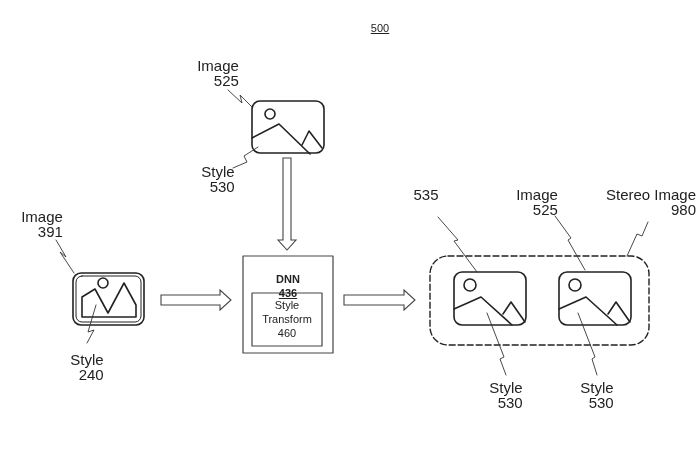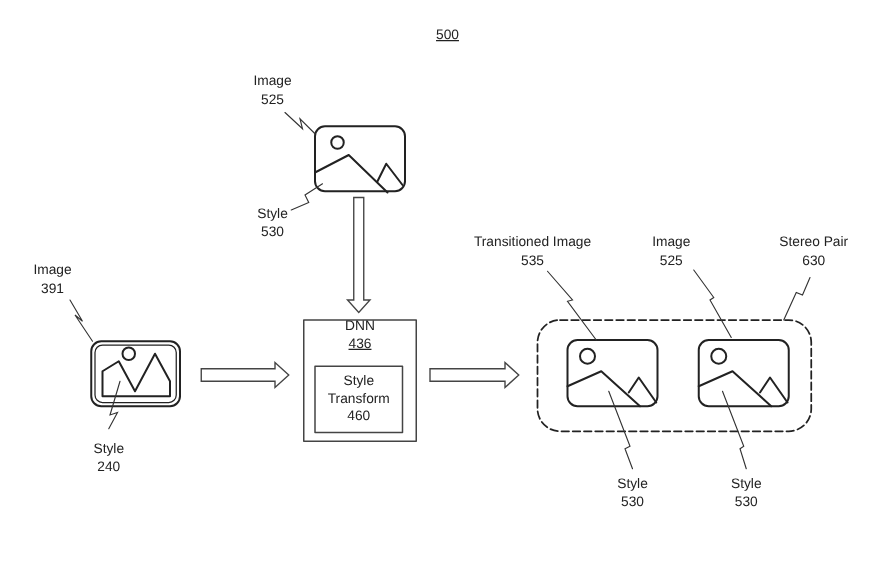"500" div.fig { left: 358px -> 380px }
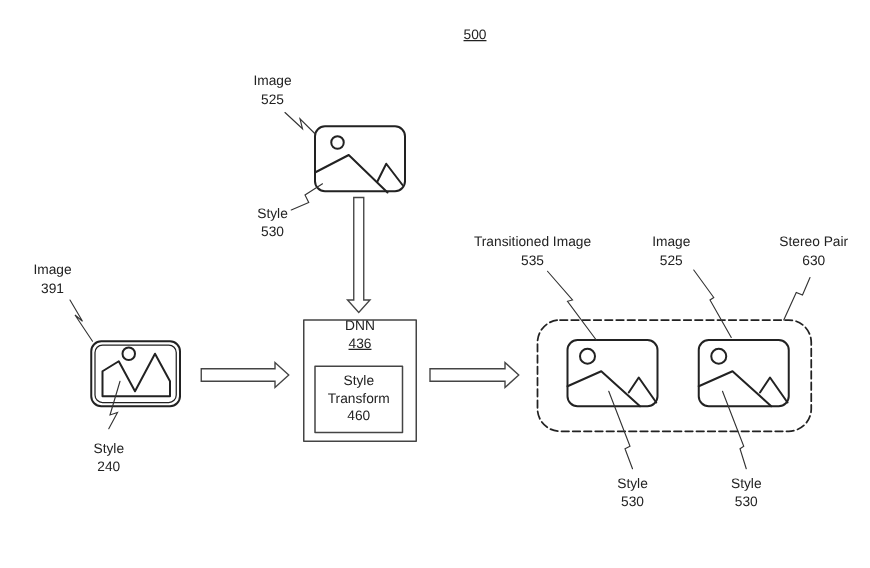"Image" .lbl { font-size: 11px -> 15px; text-align: center -> right }
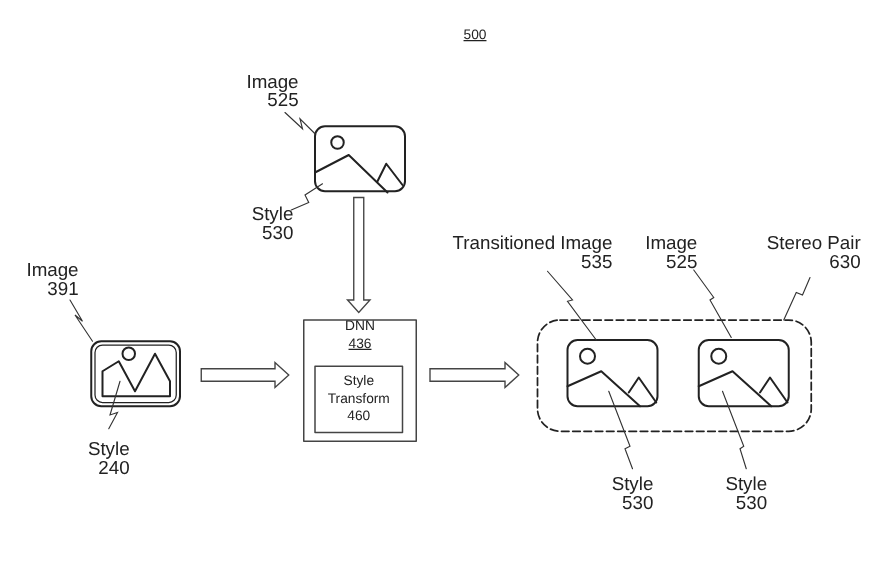"Transitioned Image" div { html: <div>Transitioned Image</div> -> none }
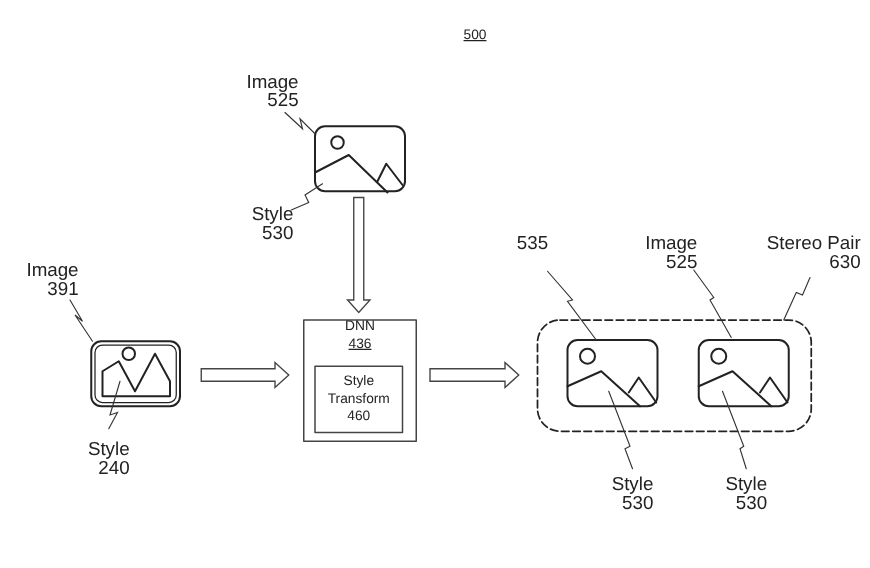"Stereo Pair" div { text: Pair -> Image }
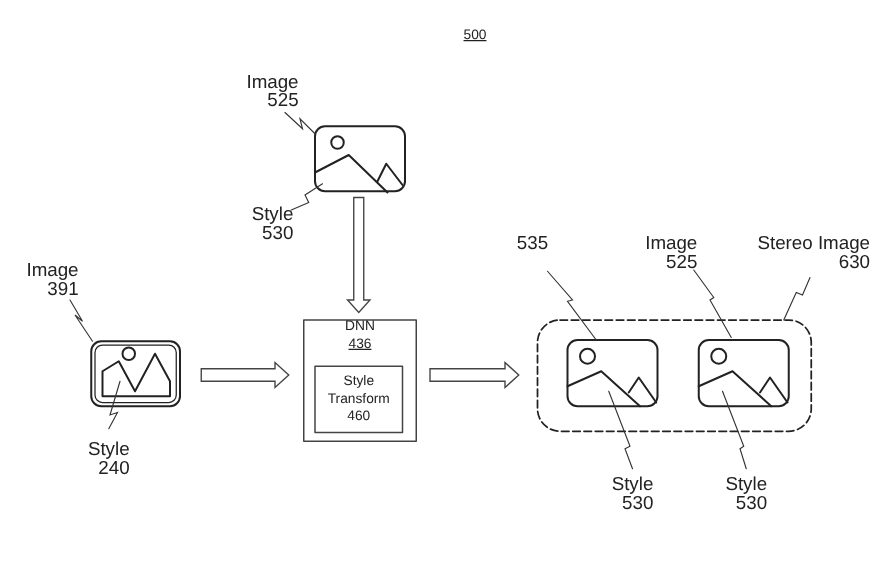"630" div { text: 630 -> 980 }
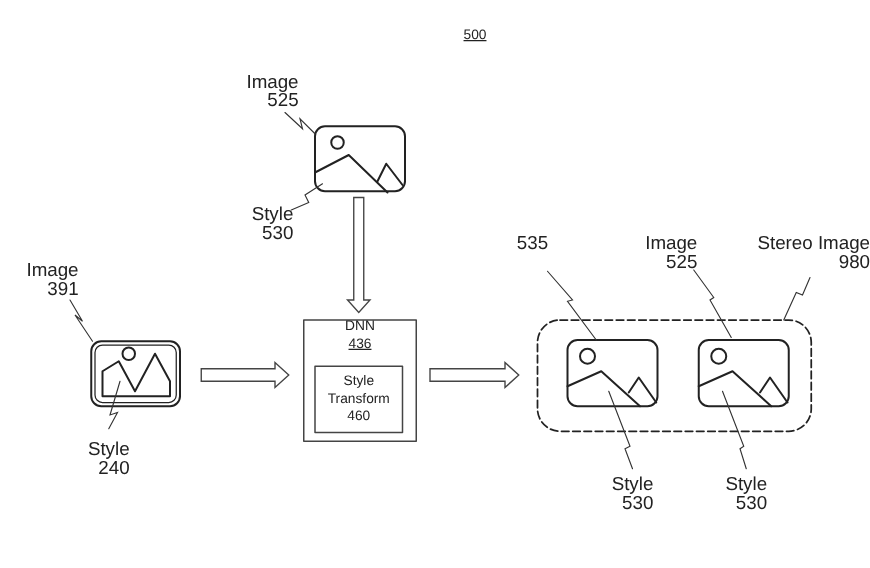"DNN" div.boxtxt { font-weight: none -> bold; top: 254px -> 272px }
